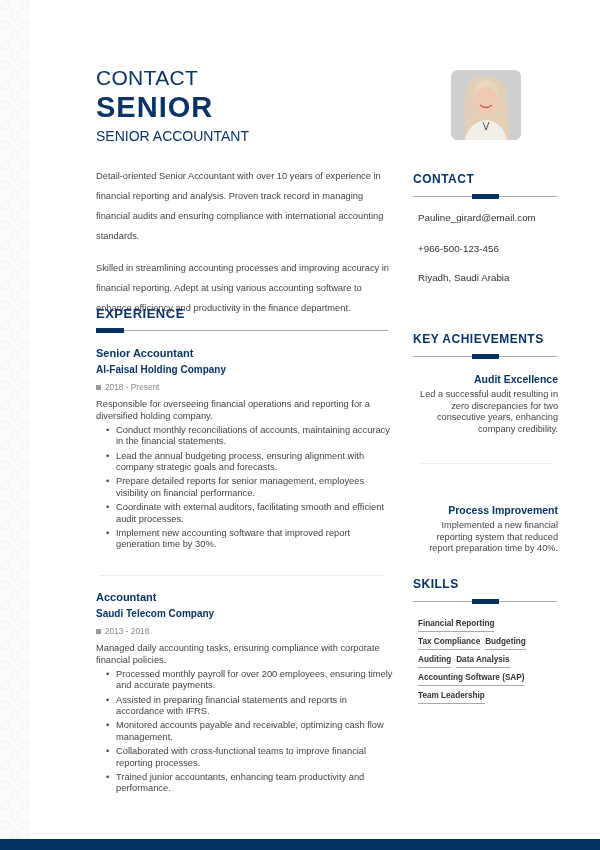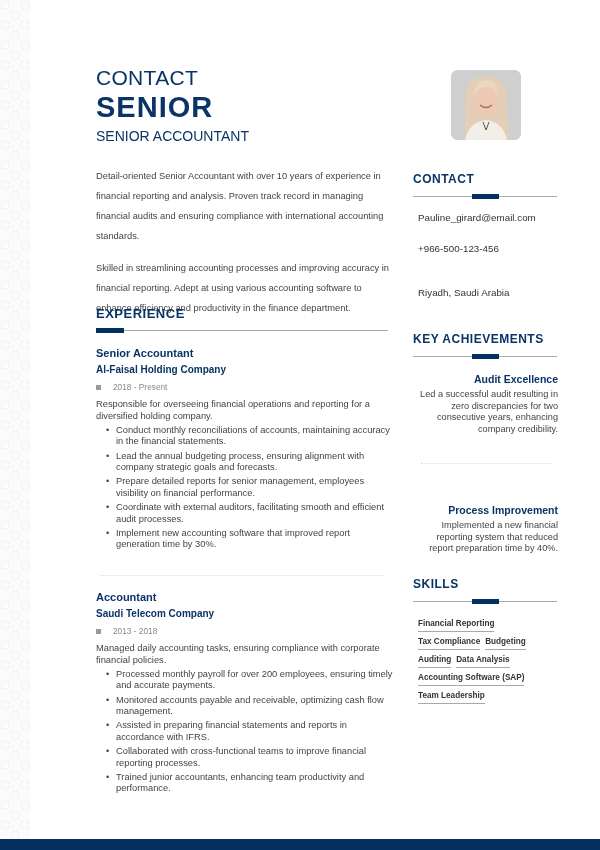"Riyadh, Saudi Arabia" div.contact-item { top: 287px -> 272px }
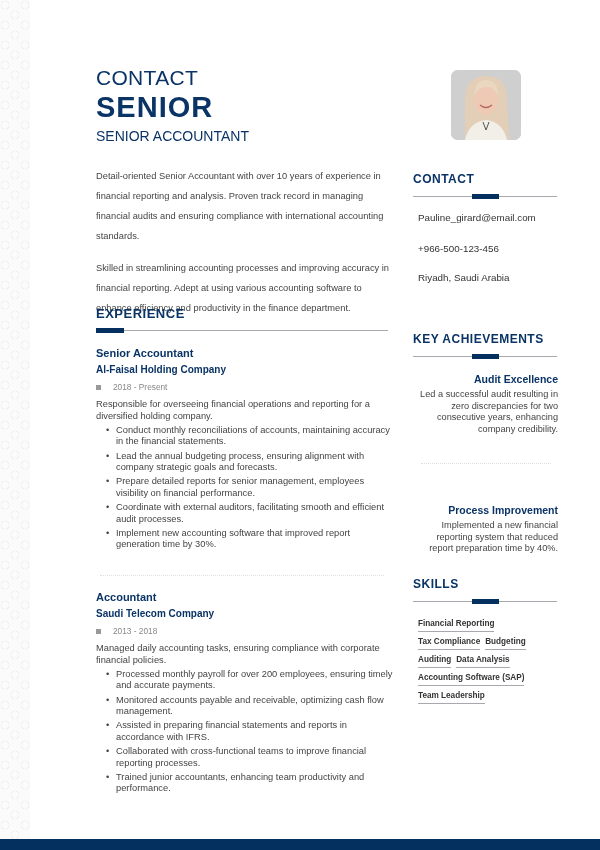"2018 - Present" .job-date { gap: 12px -> 4px }
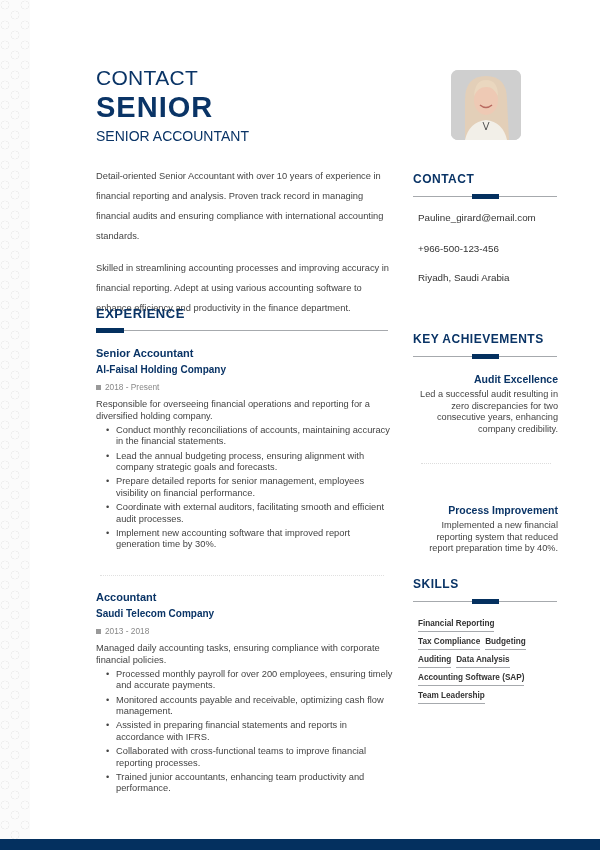"Monitored accounts payable and" li { order: before "Assisted in preparing financial" -> after "Assisted in preparing financial" }
